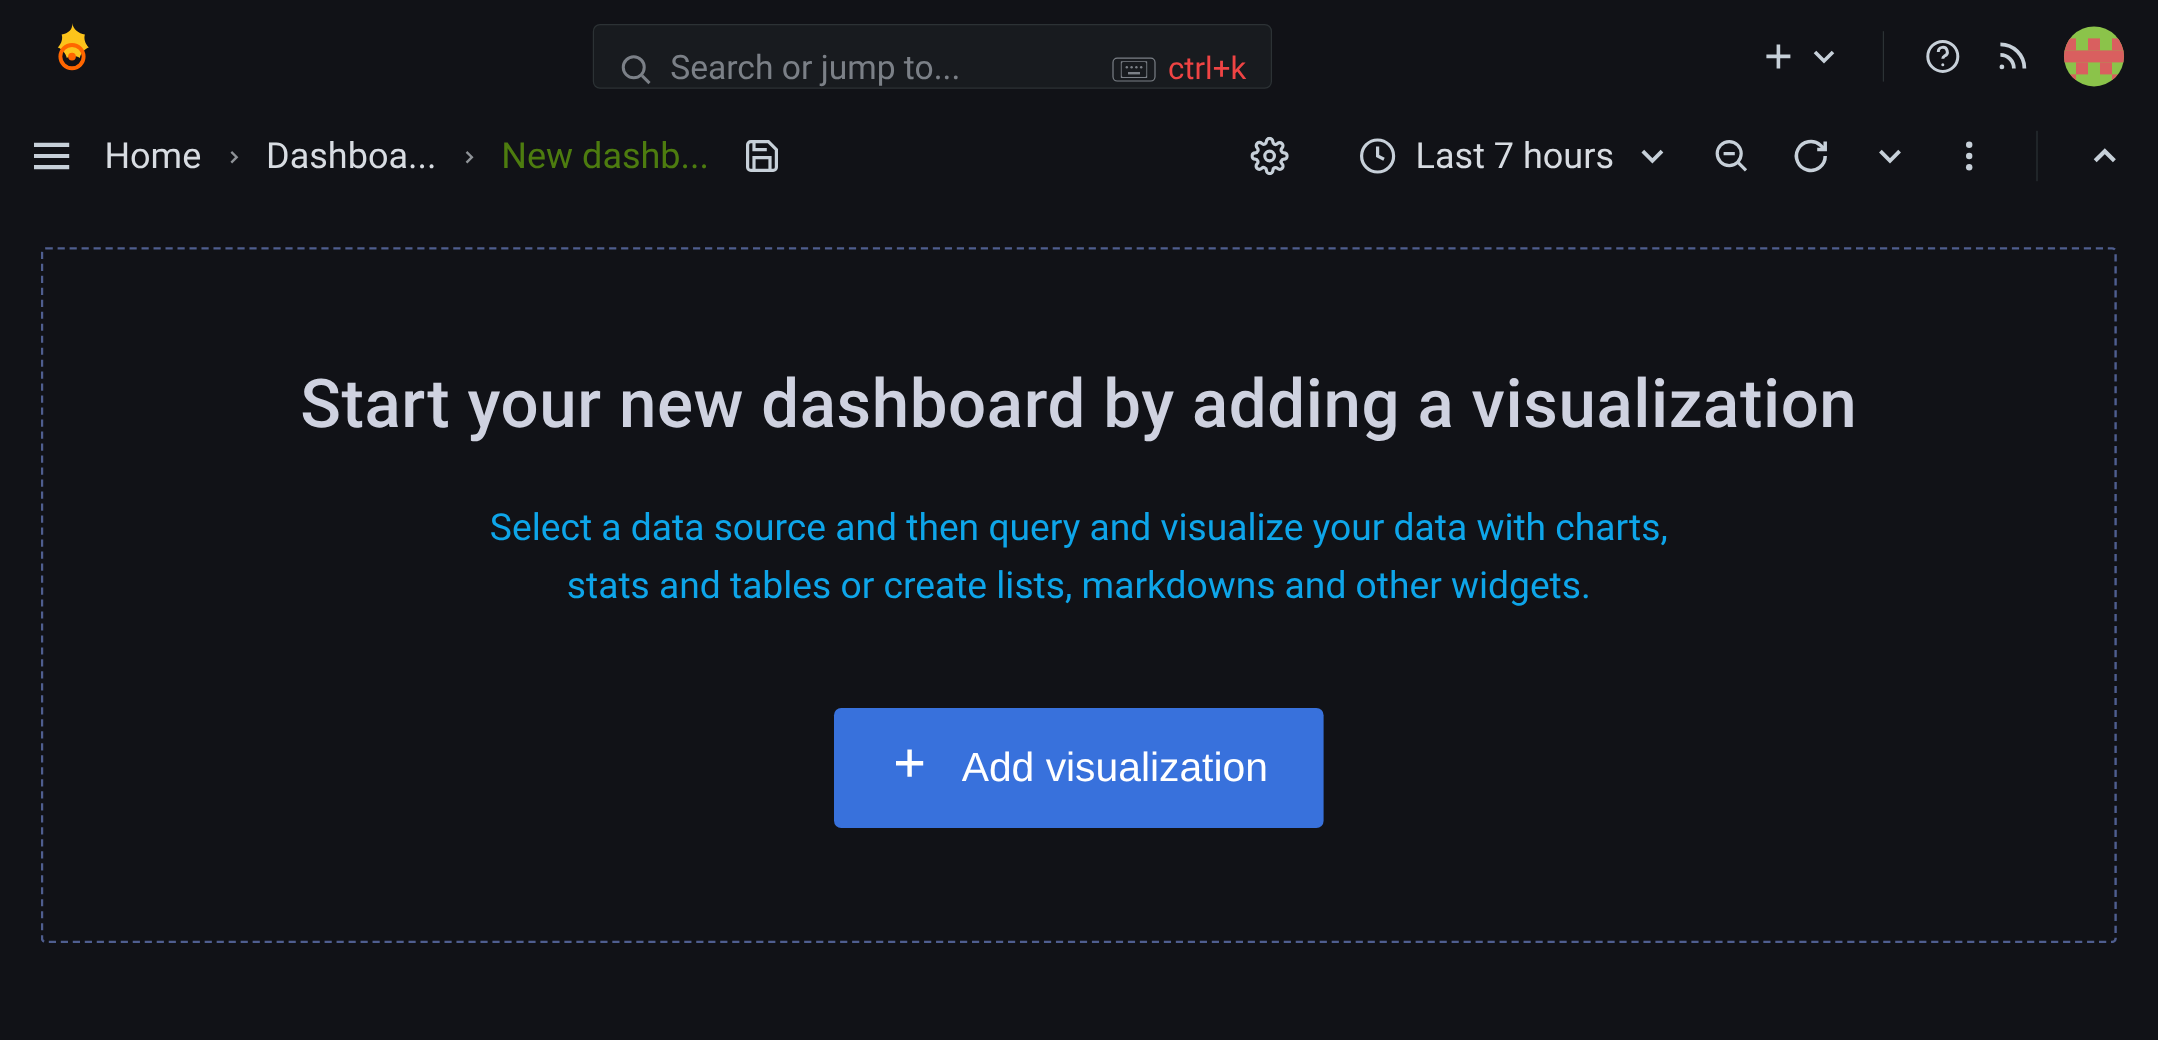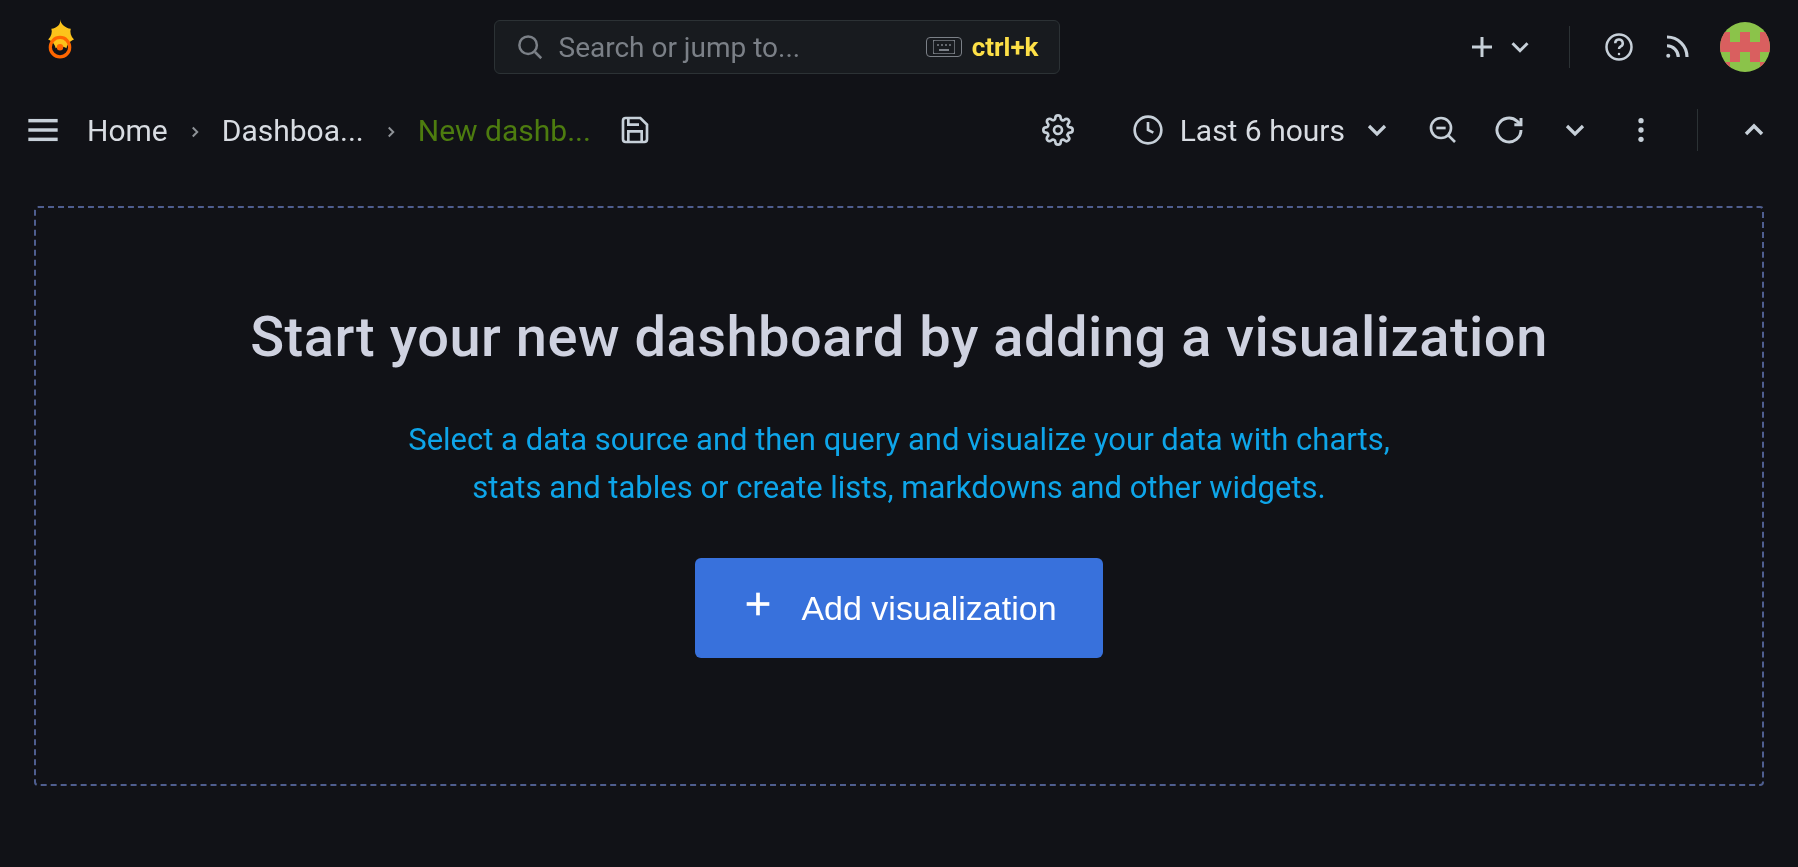"Search or jump to..." .search { align-items: center -> flex-end }
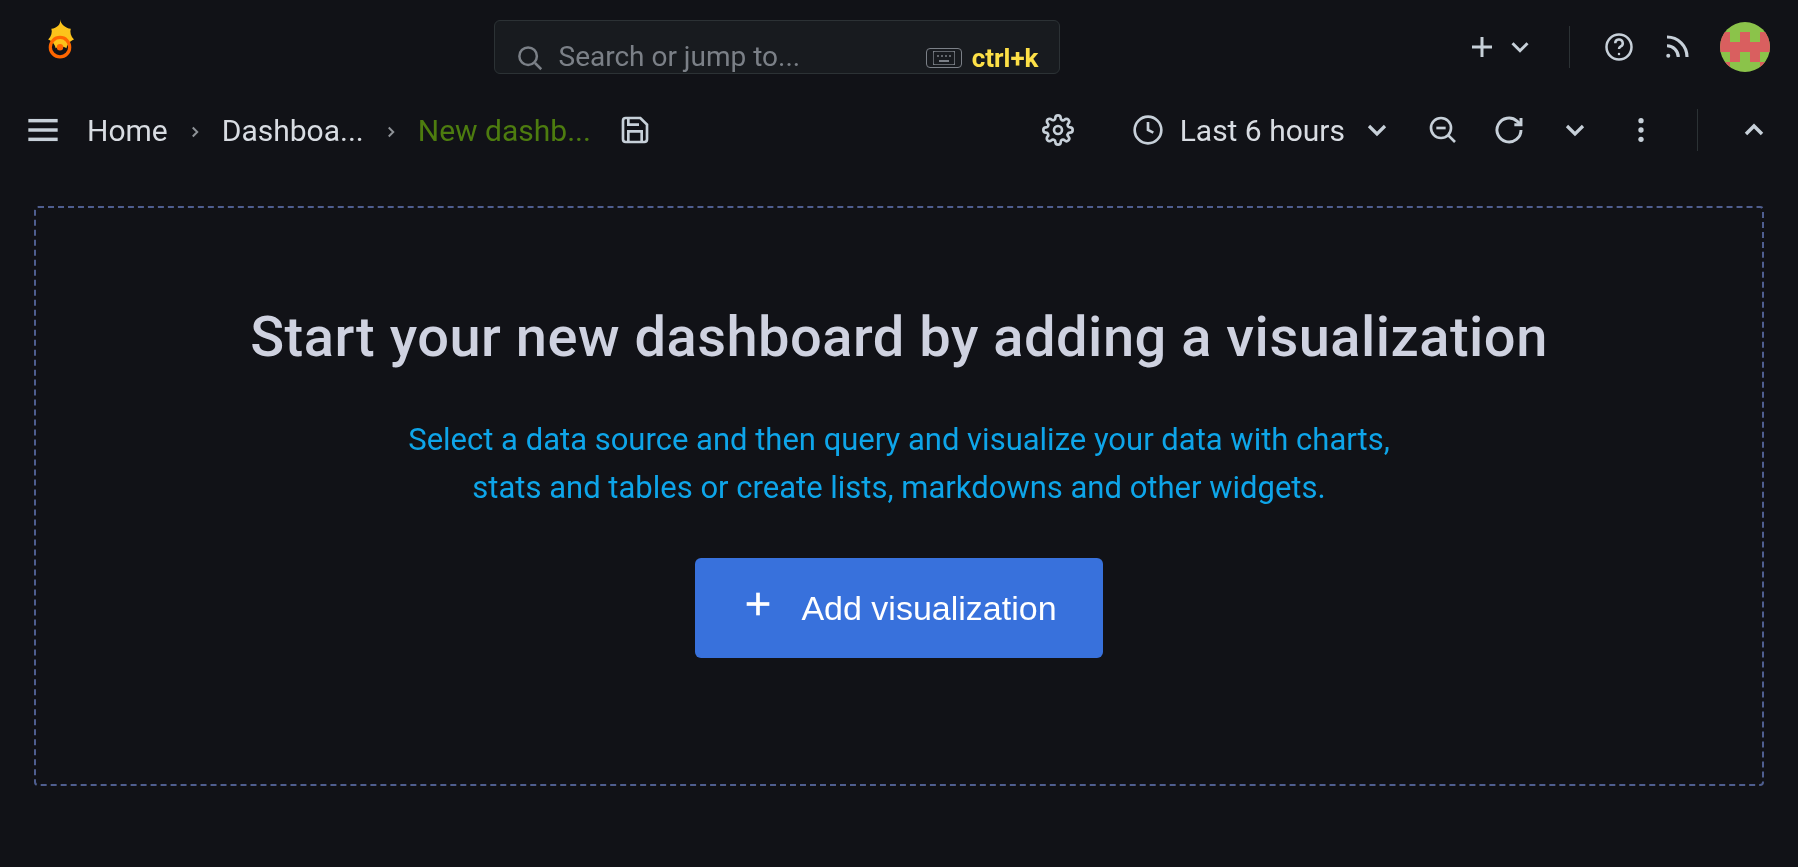"ctrl+k" .kbd { color: #fde047 -> #ef4444; font-weight: bold -> none }
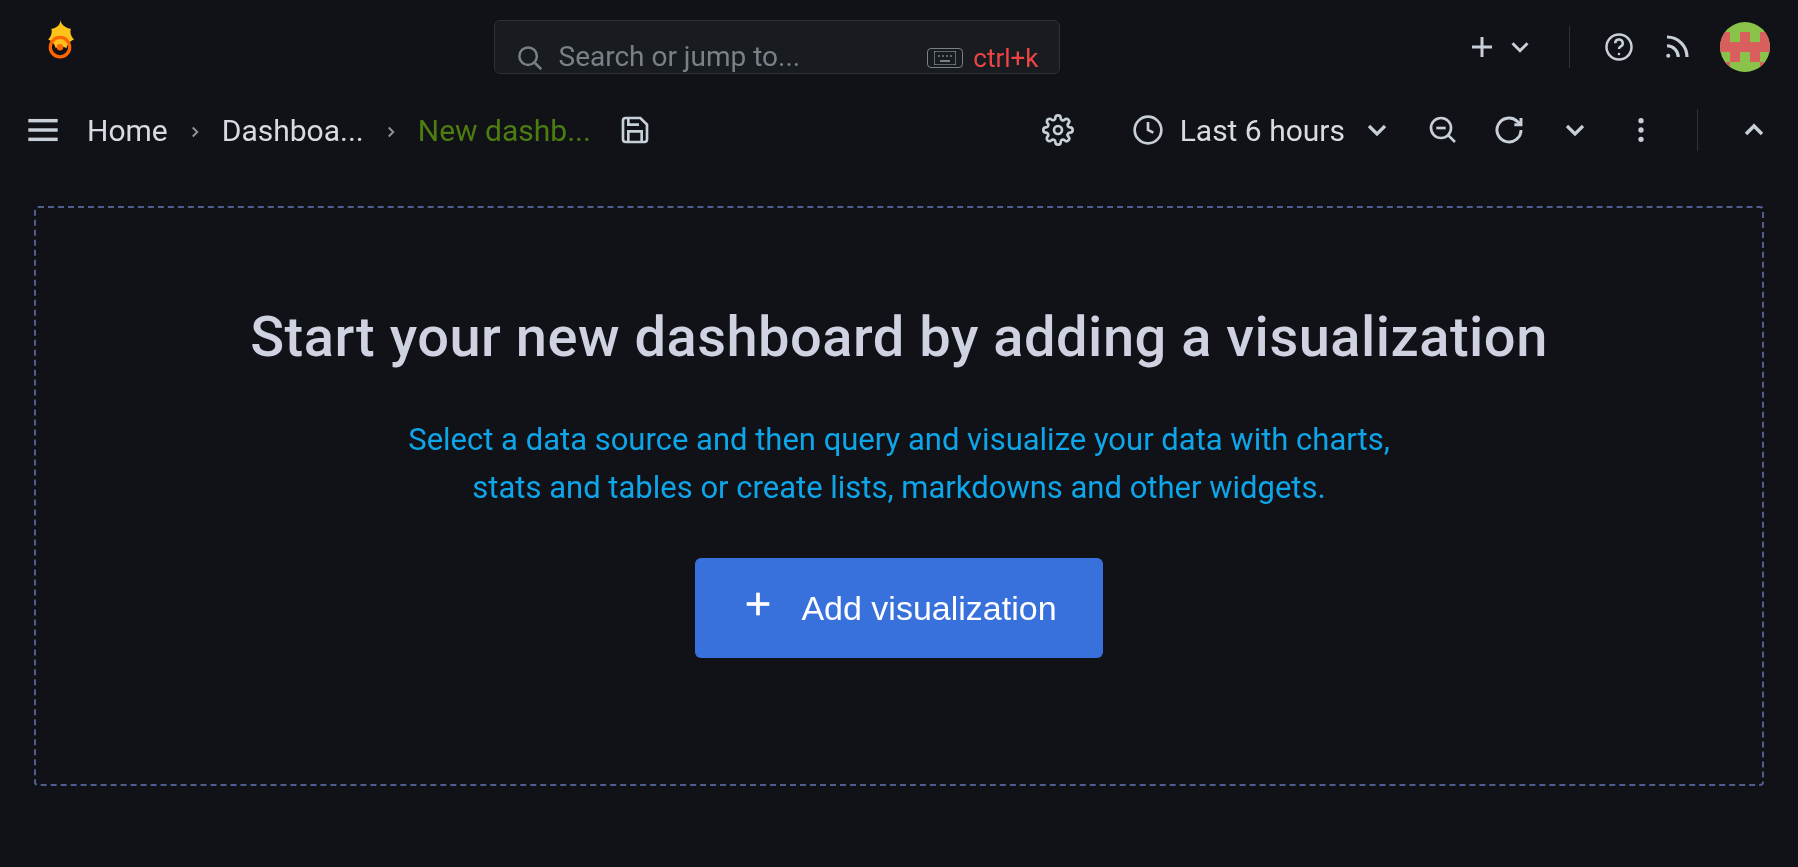"Last 6 hours" span { text: 6 -> 7 }
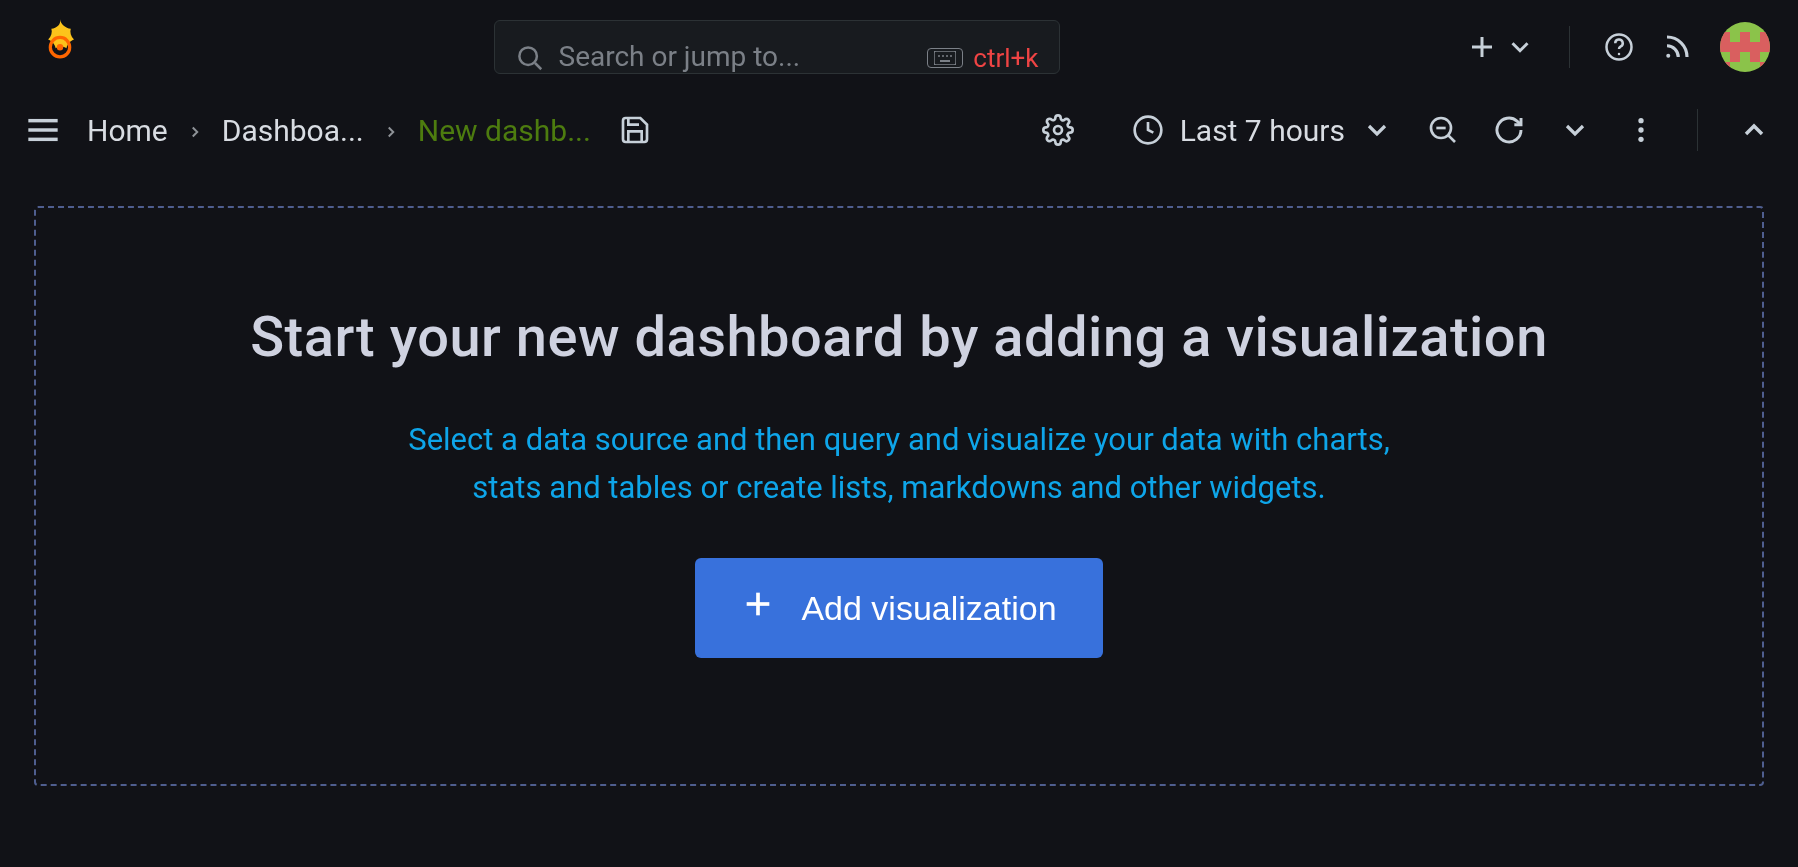"Add visualization" .primary-btn { margin-top: 46px -> 78px }
